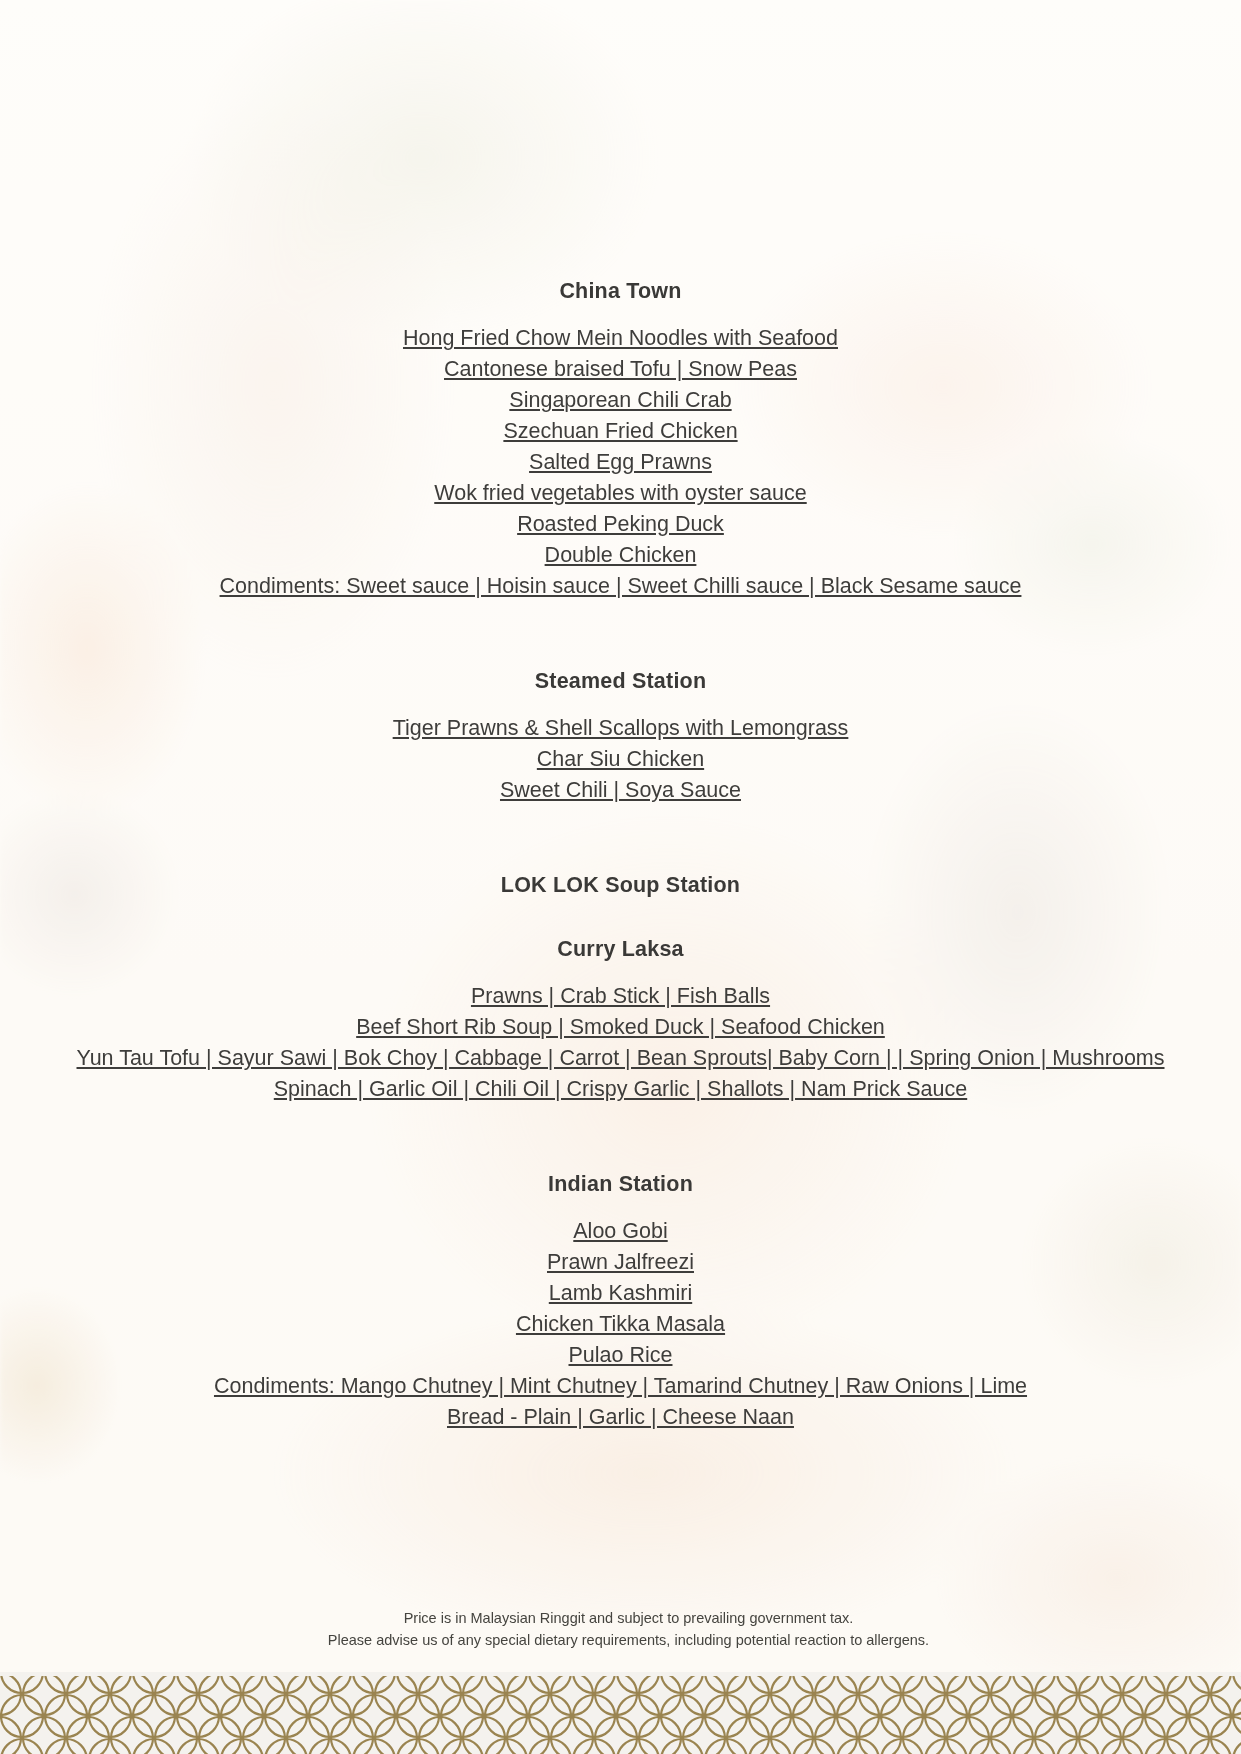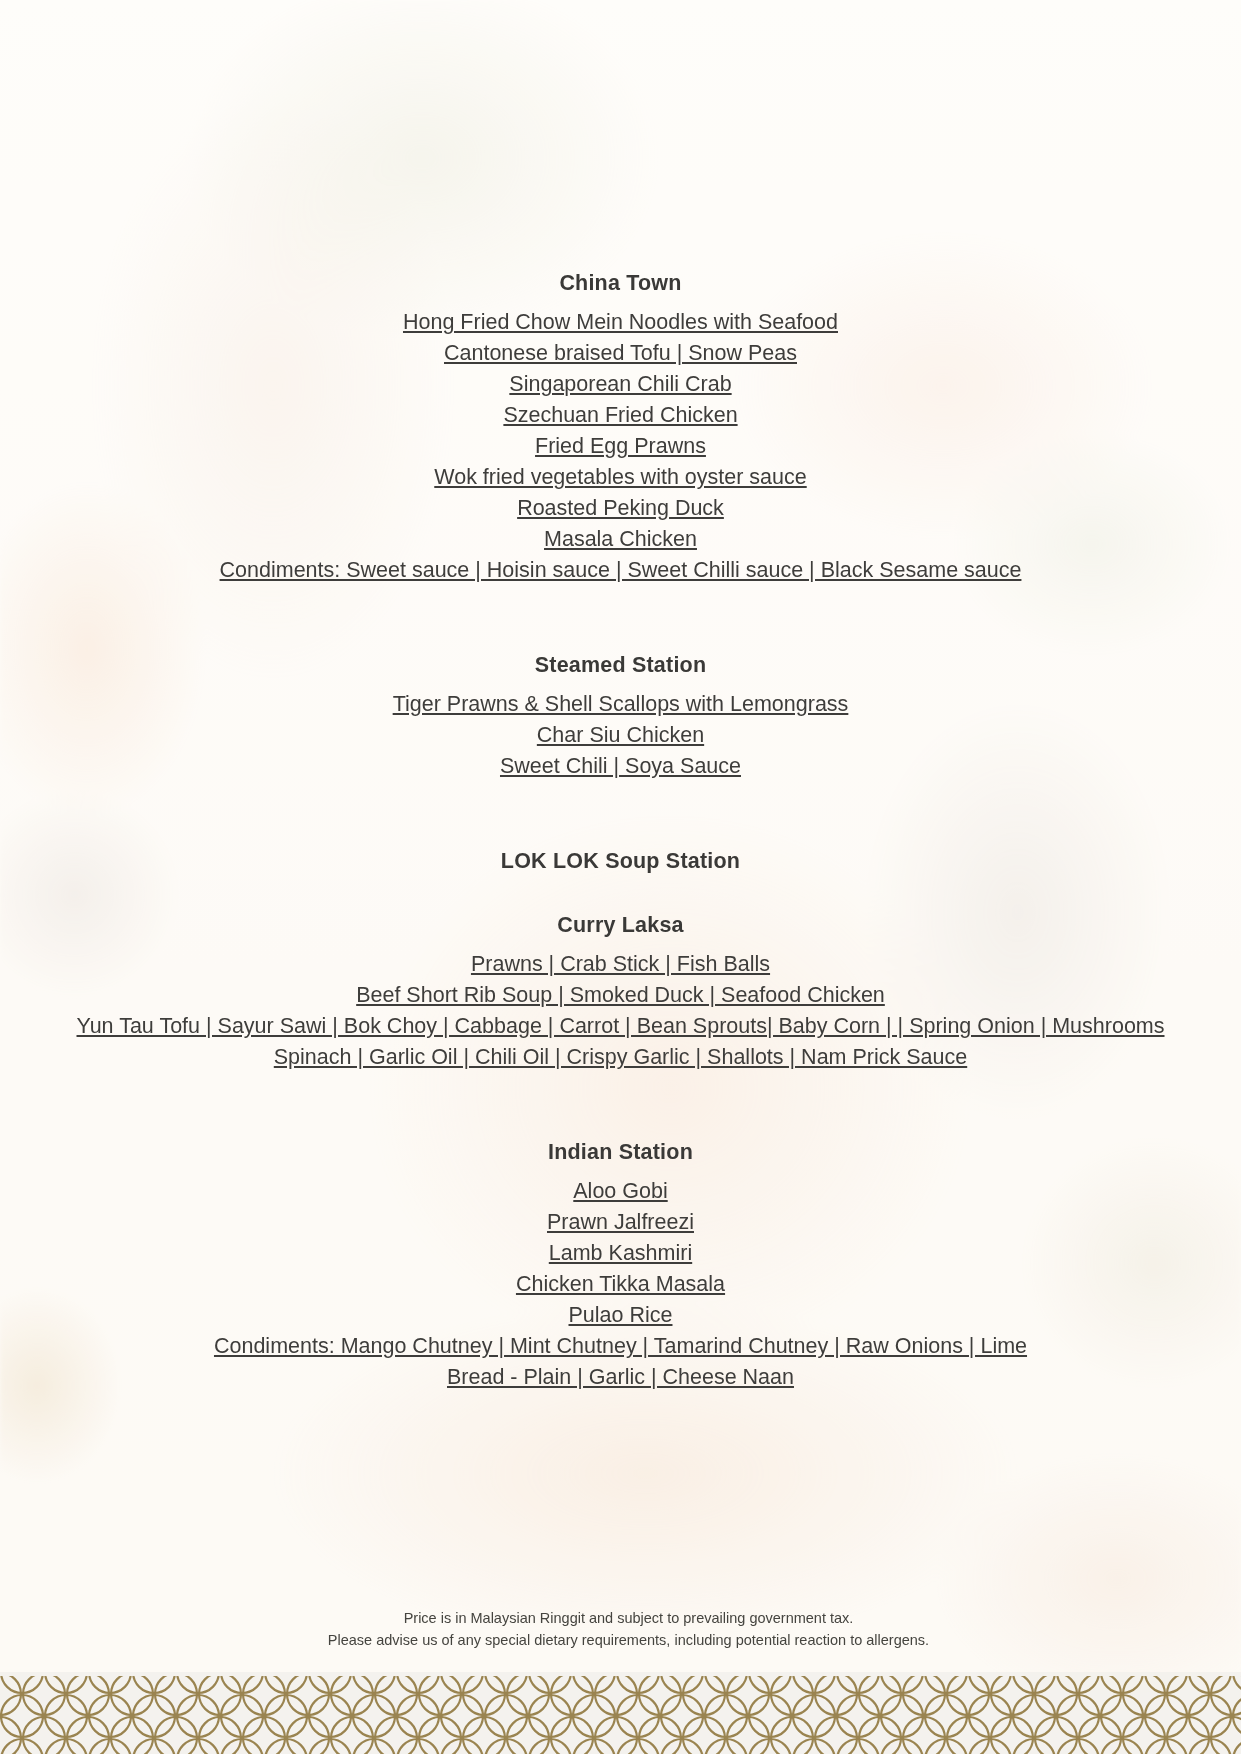"China Town" .menu h2 { margin: 8px -> 16px }
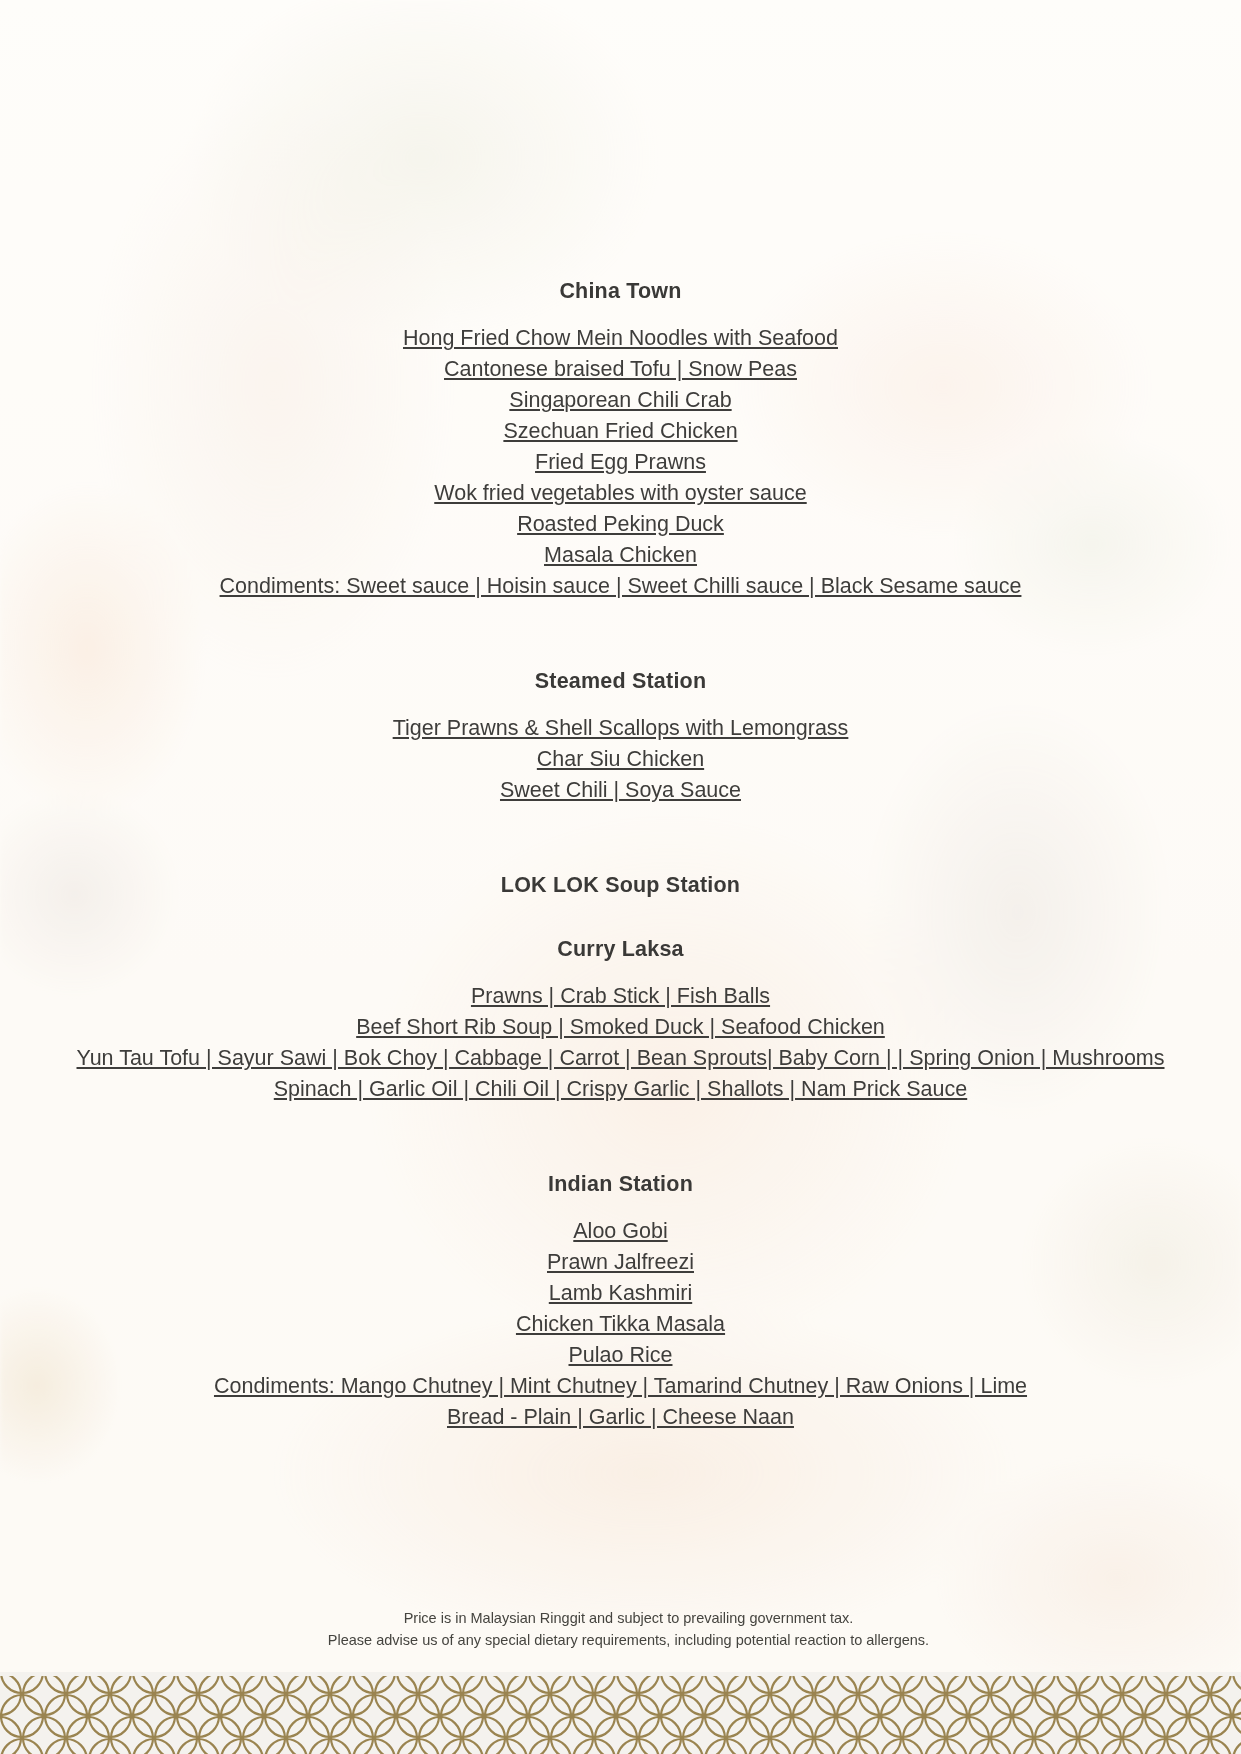"Fried Egg Prawns" p { text: Fried -> Salted }
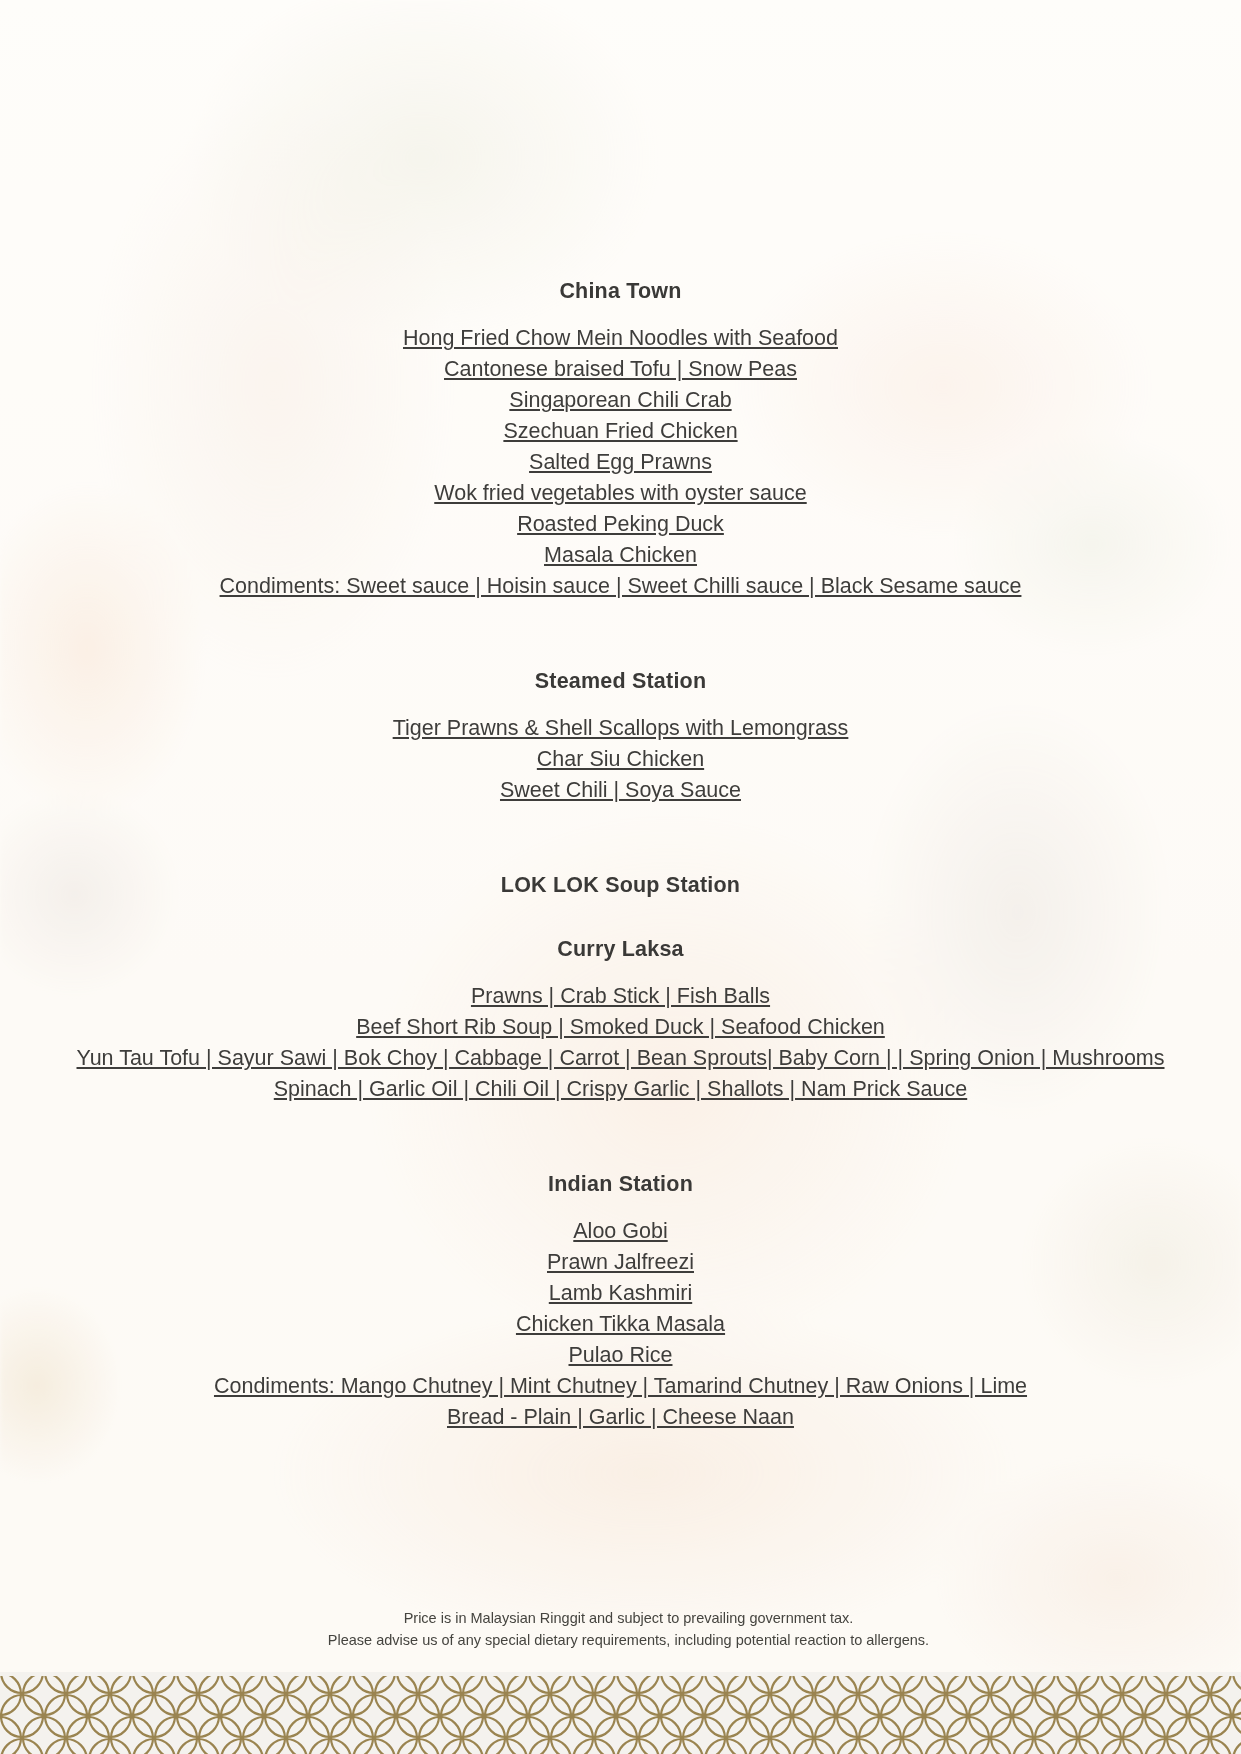"Masala Chicken" p { text: Masala -> Double }
